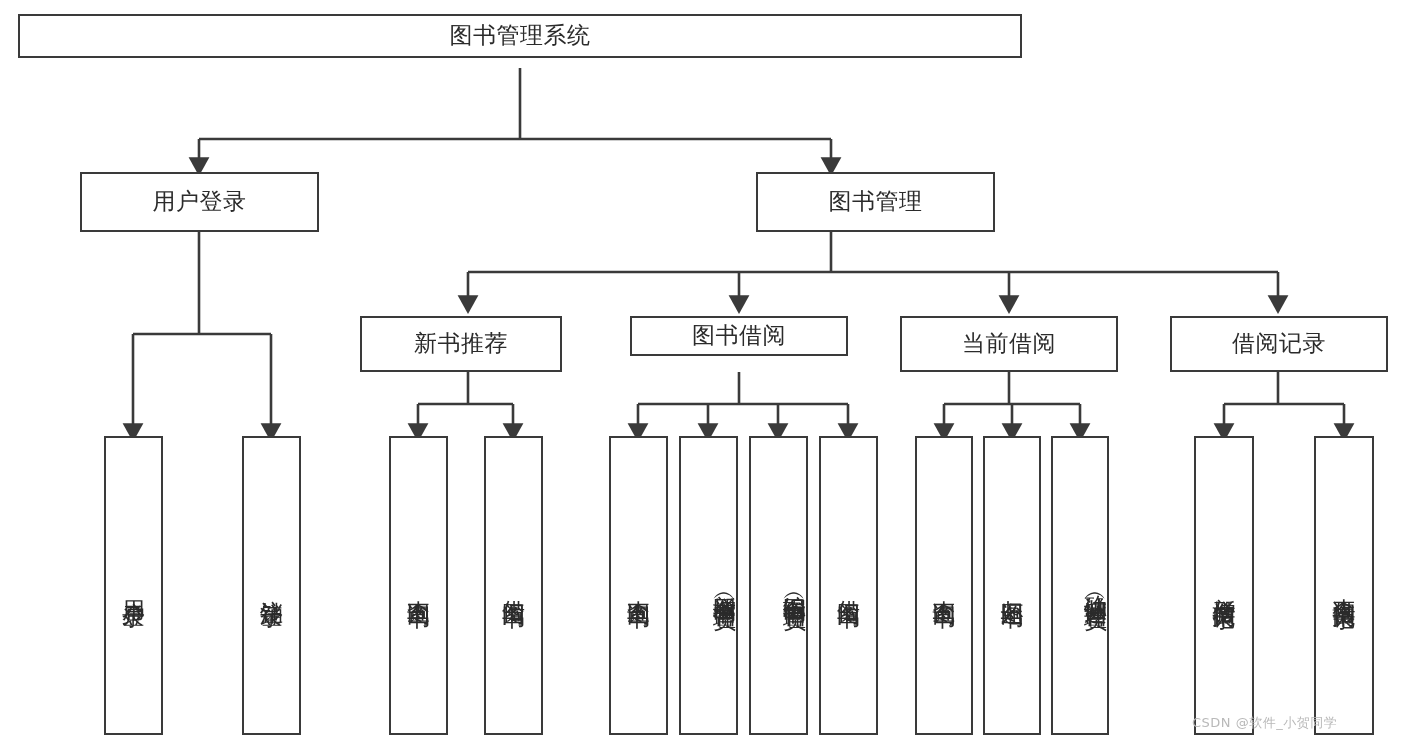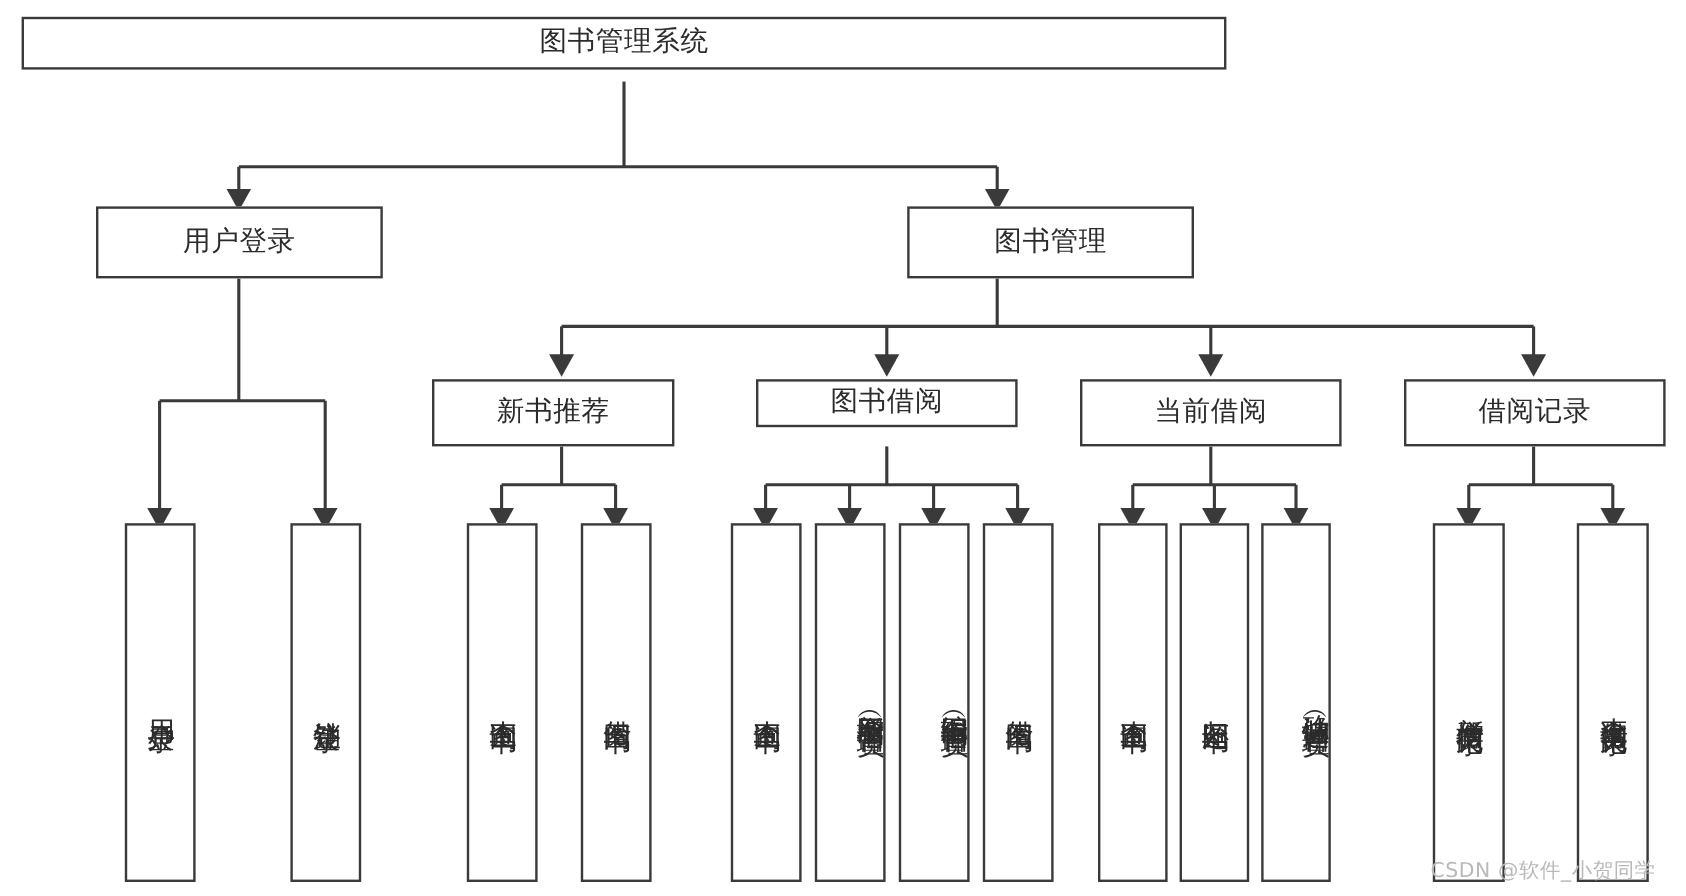"CSDN @软件_小贺同学" .watermark { font-size: 17px -> 13px }
